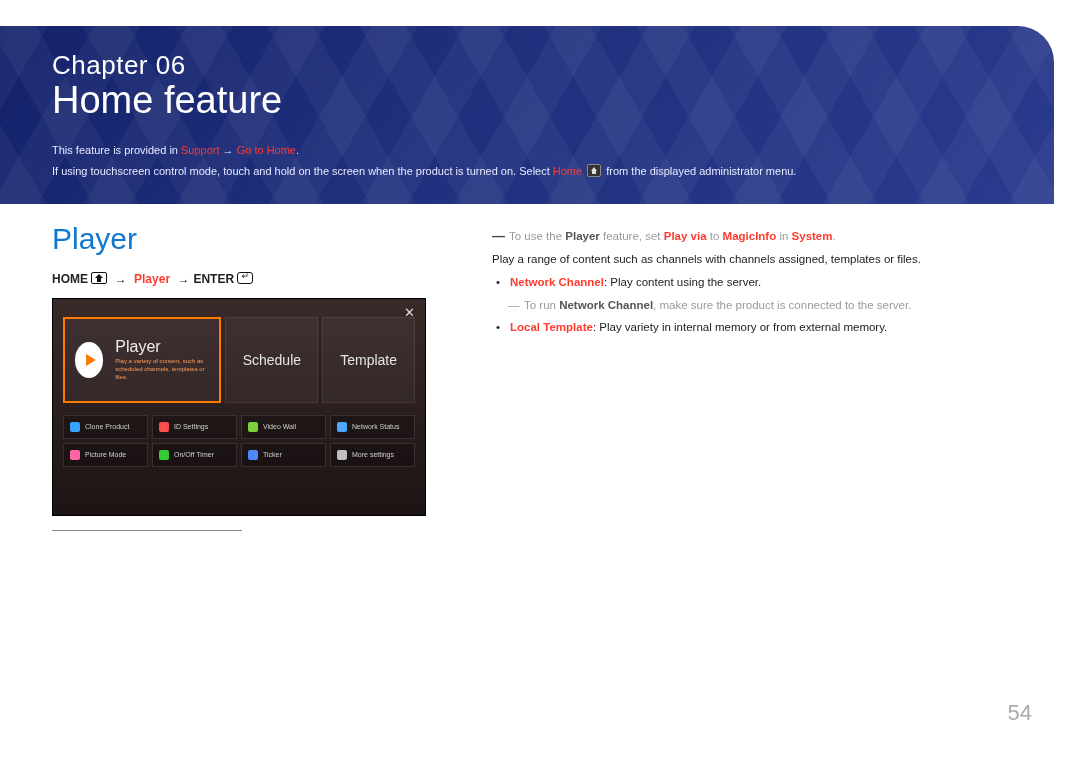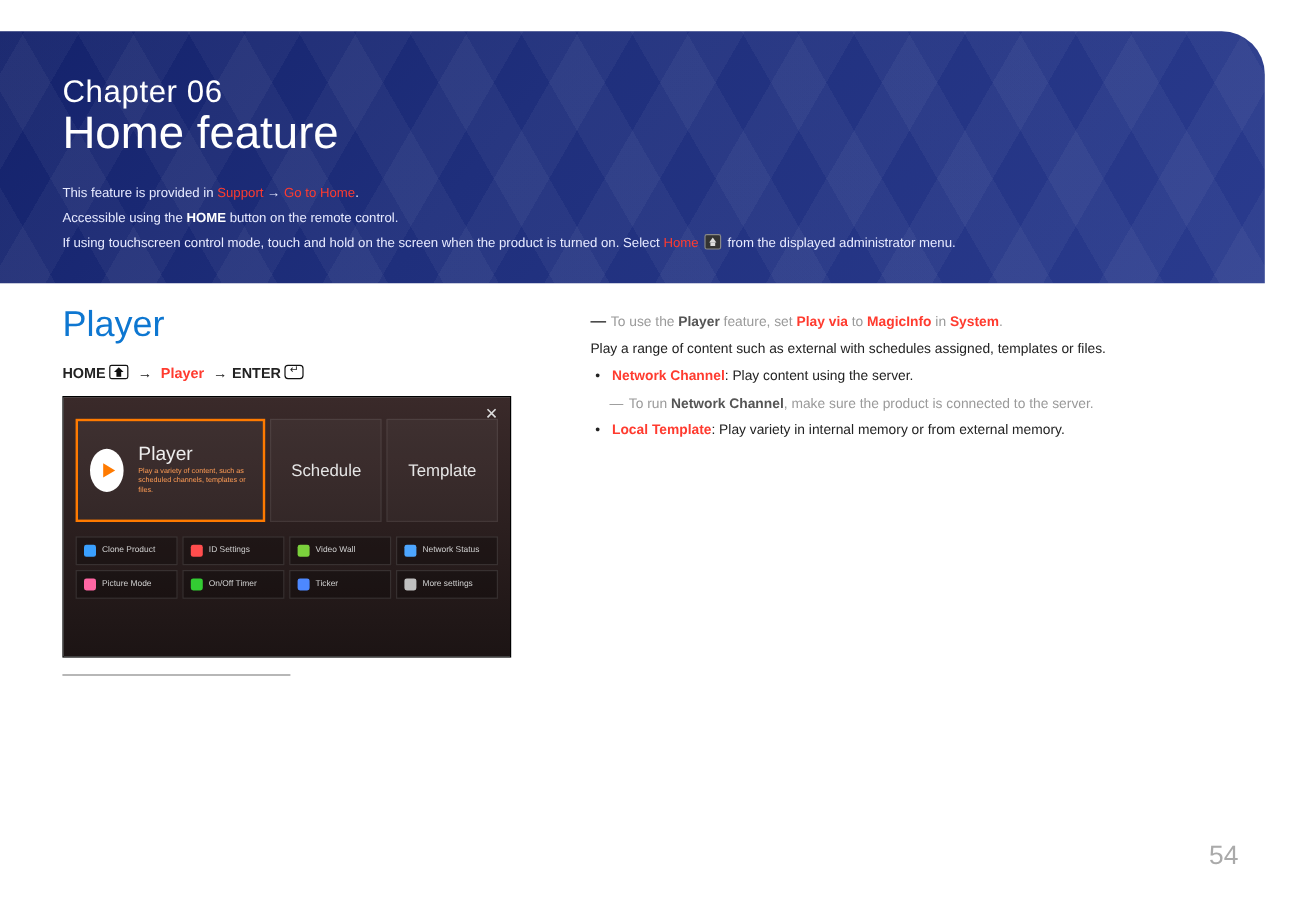"This feature is provided in" .header-band { padding: 35px 52px 22px -> 24px 52px 22px }
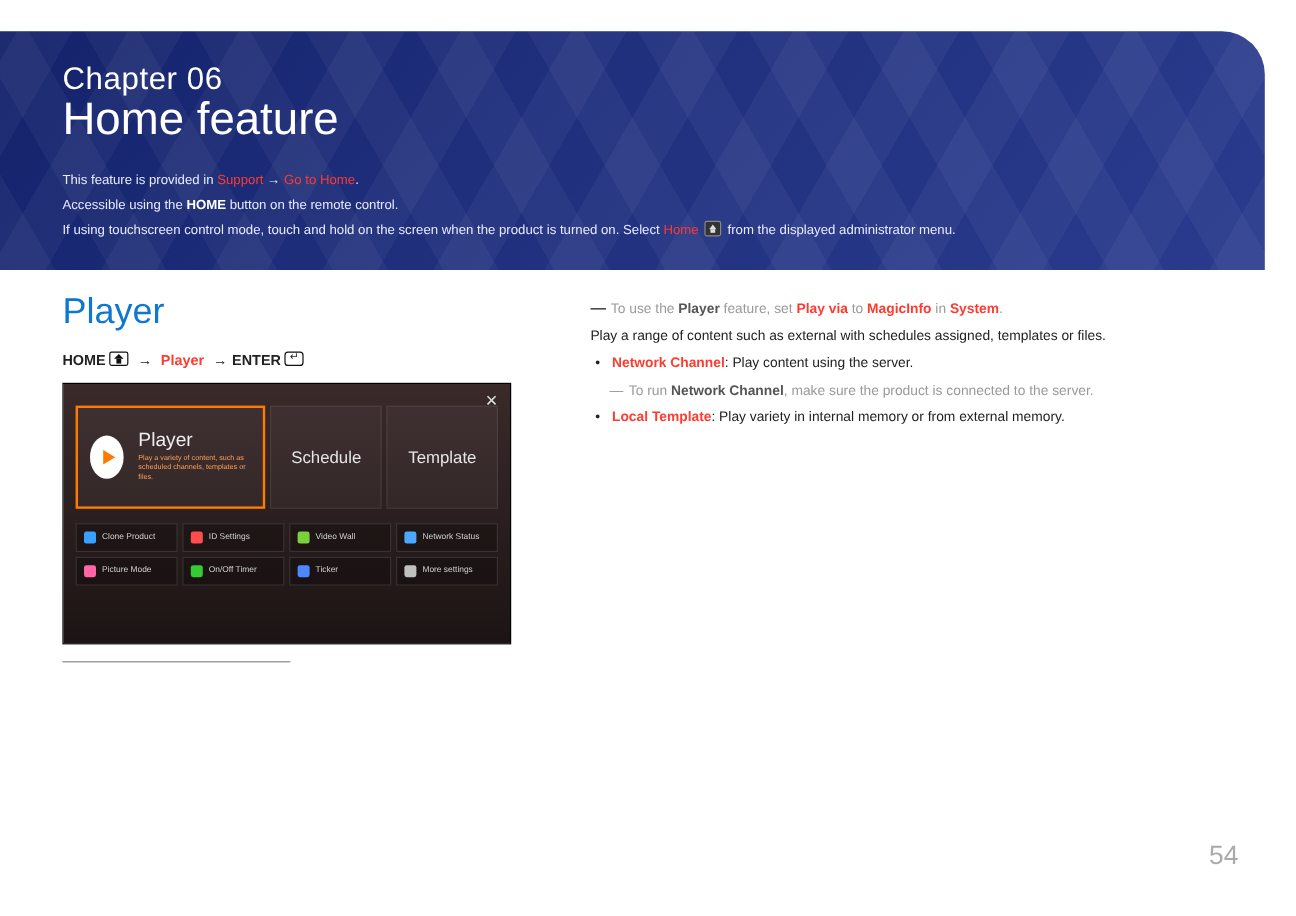"Accessible using the HOME button" div { html: <div> <span>Accessible using the </span><b>HOME</b><span> button on the remote control.</span> </div> -> none }
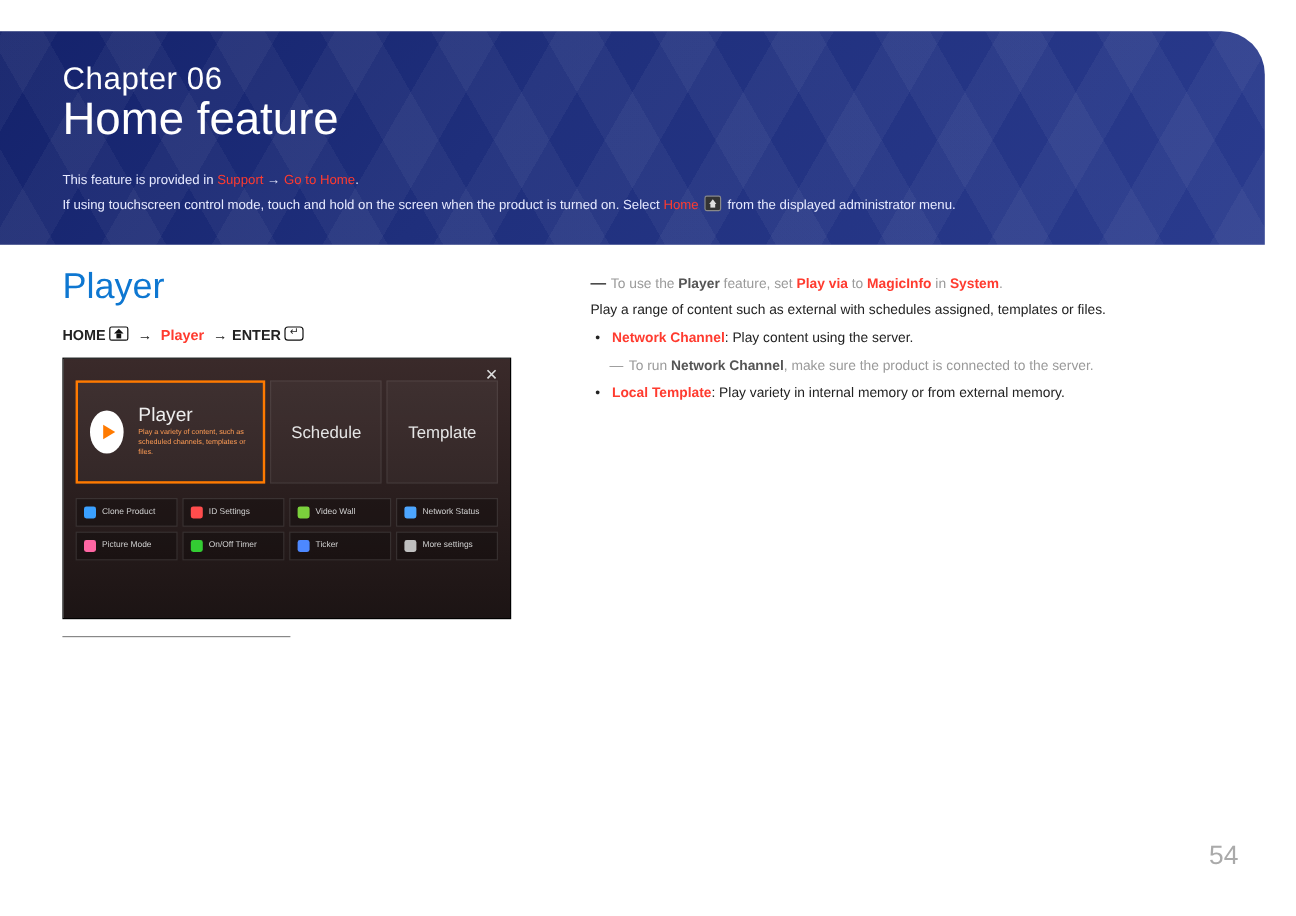"Play a range of content" p { text: external with schedules -> channels with channels }
